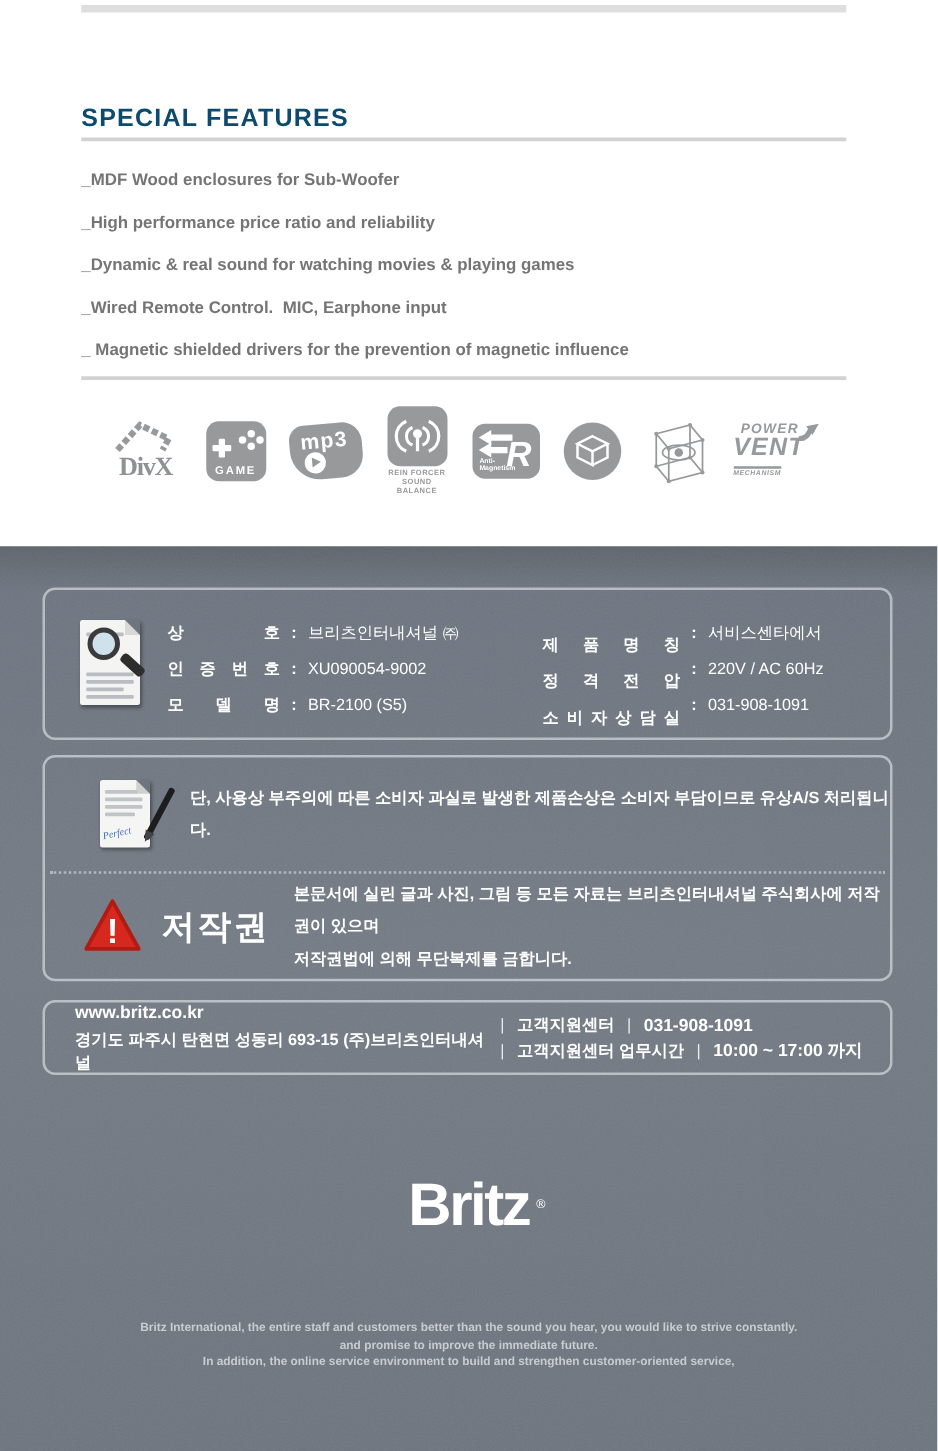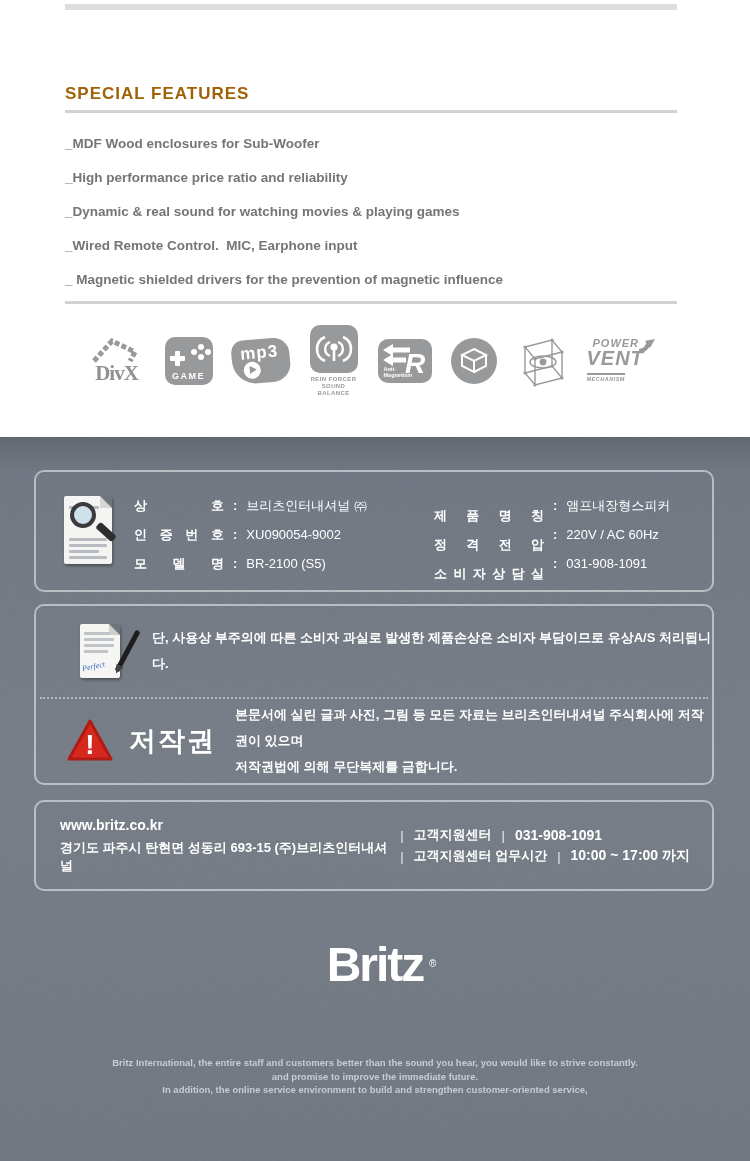"SPECIAL FEATURES" .sf-title { color: #a16207 -> #0c4a6e; font-size: 17px -> 20px }
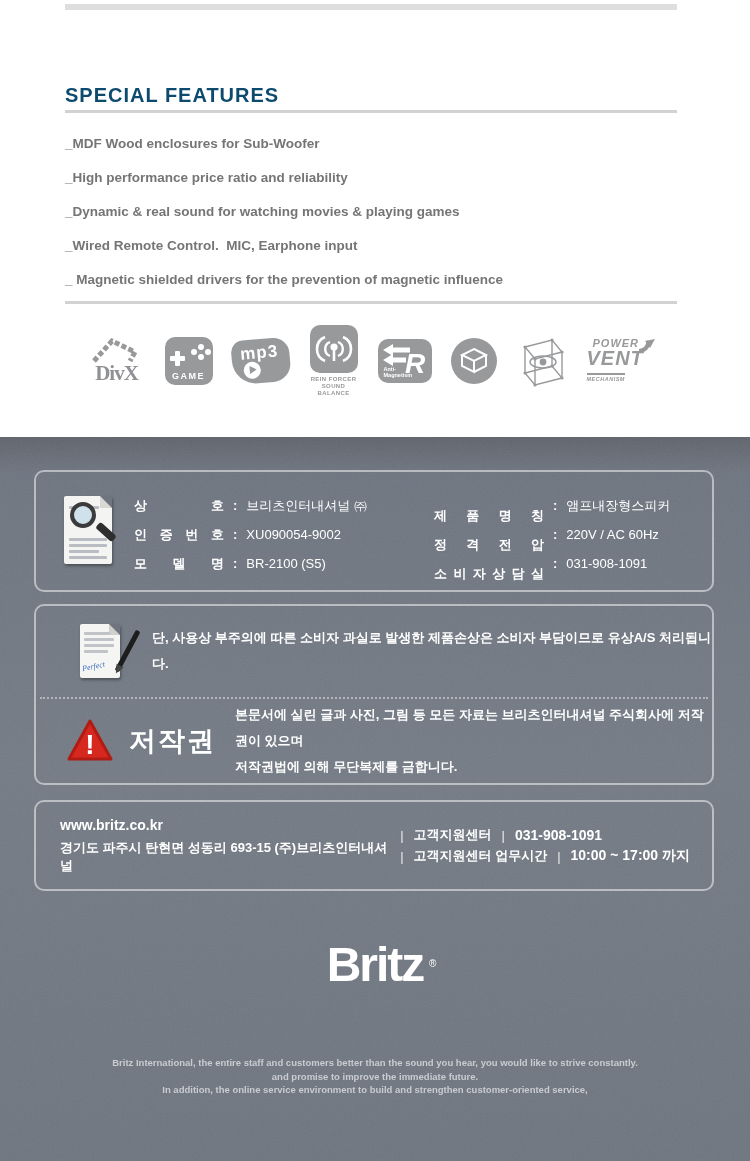"앰프내장형스피커" span.ival { text: 앰프내장형스피커 -> 서비스센타에서 }
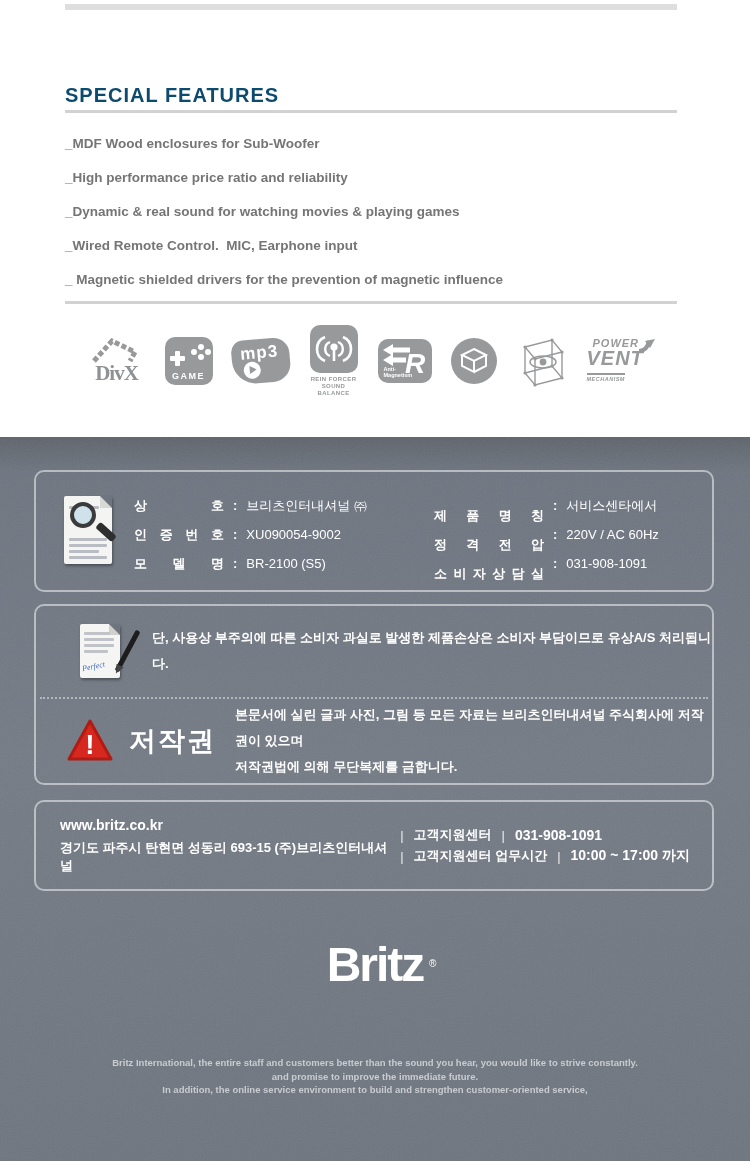"www.britz.co.kr" .panel-contact { height: 91px -> 60px }
